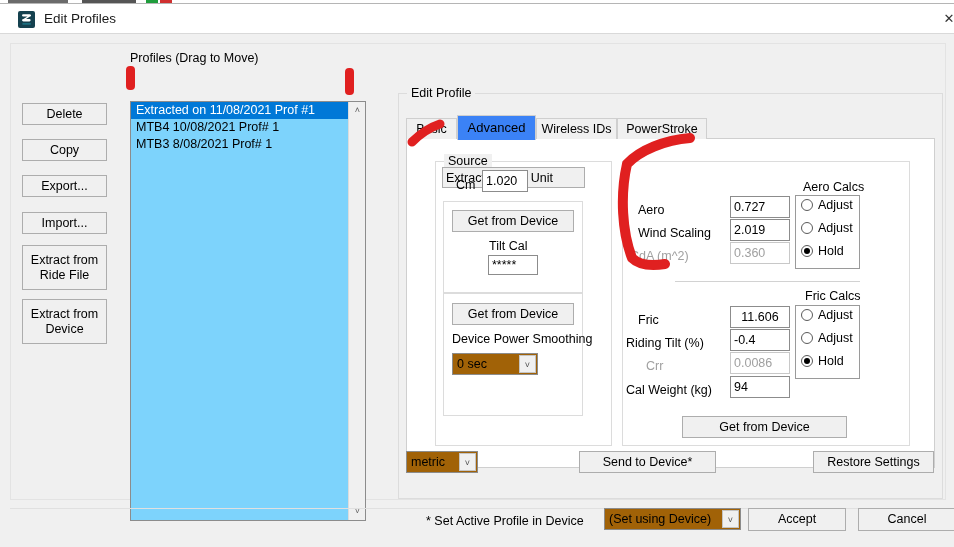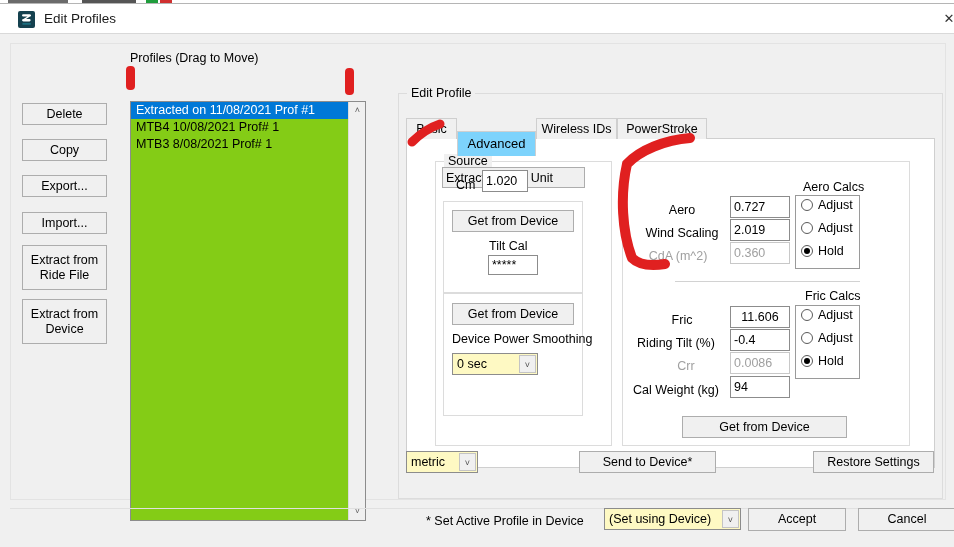"Extracted on 11/08/2021 Prof #1" .listbox { background: #84cc16 -> #7dd3fc }
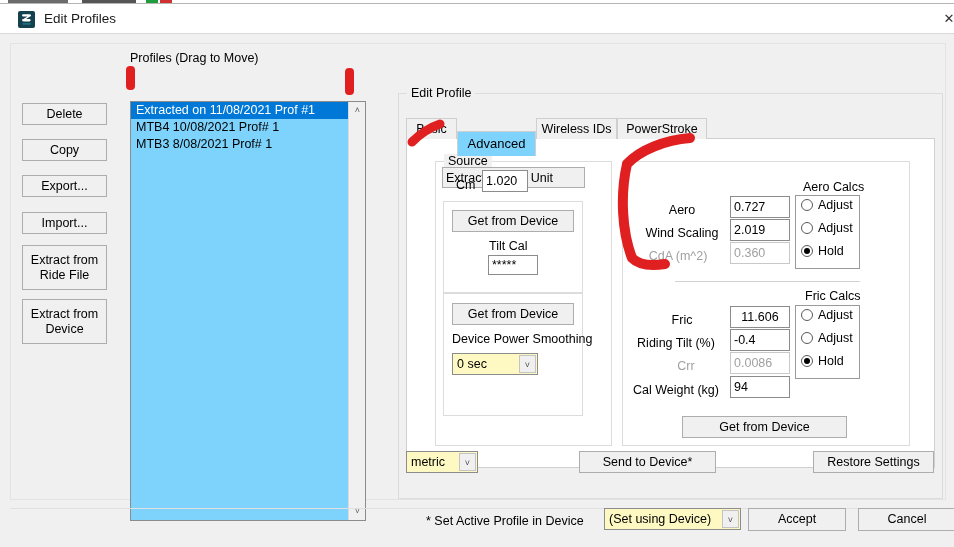"Advanced" .tab.active { background: #7dd3fc -> #3b82f6; top: 16px -> 0 }
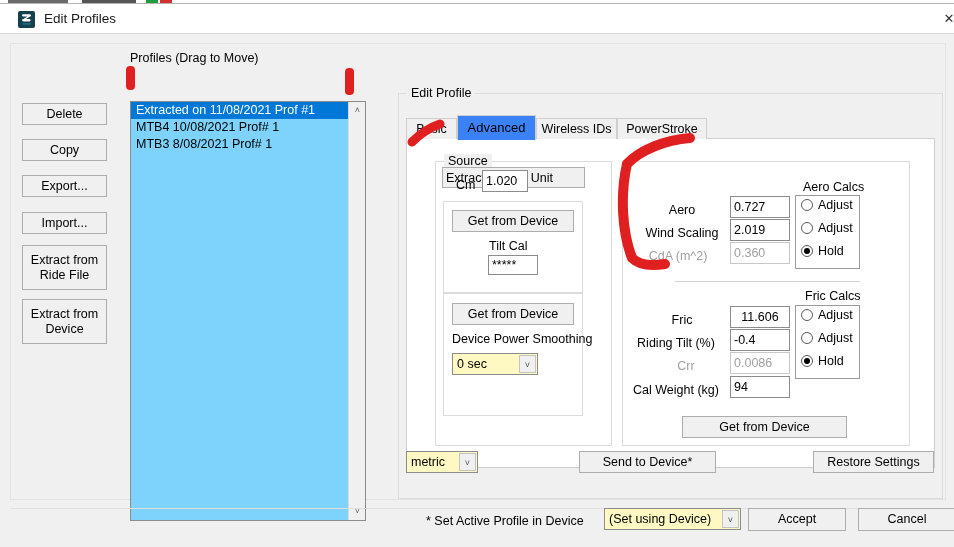"Aero" .lbl.r { text-align: center -> left }
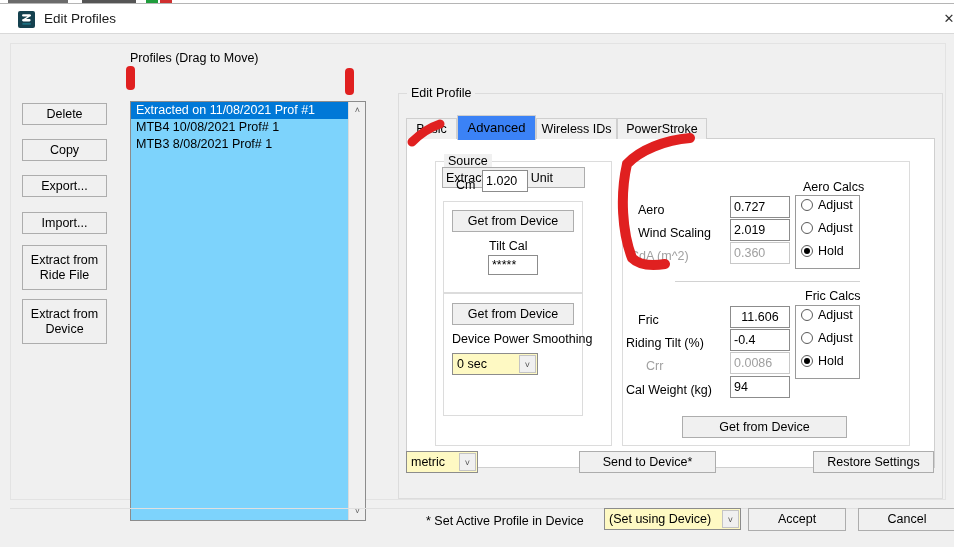"0 sec" .combo { background: #fef9c3 -> #a16207 }
